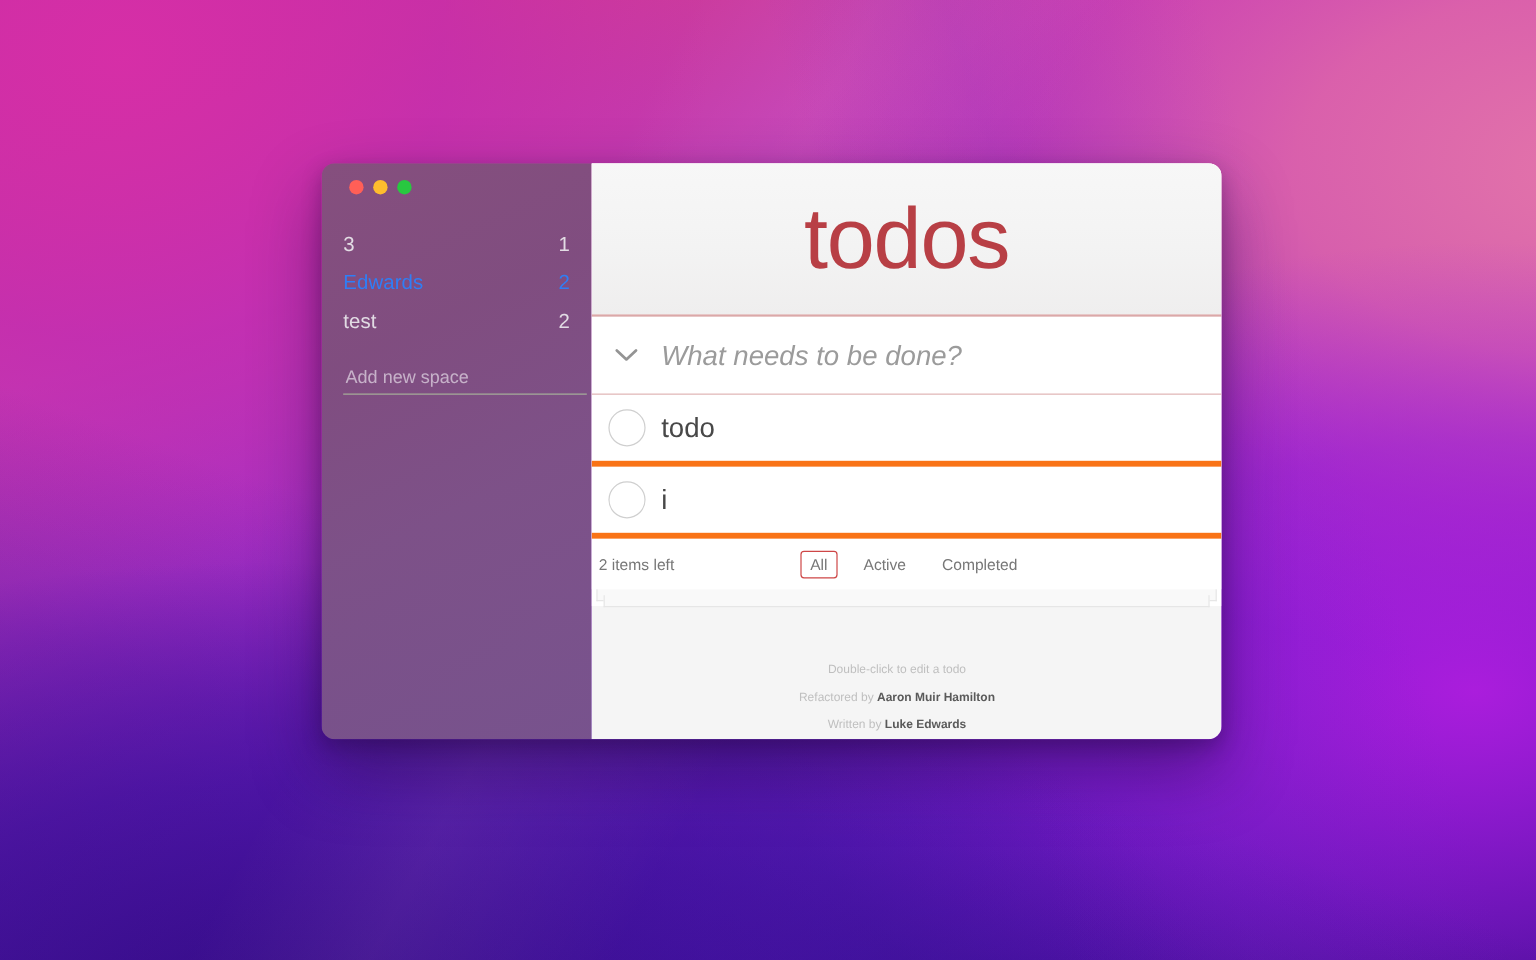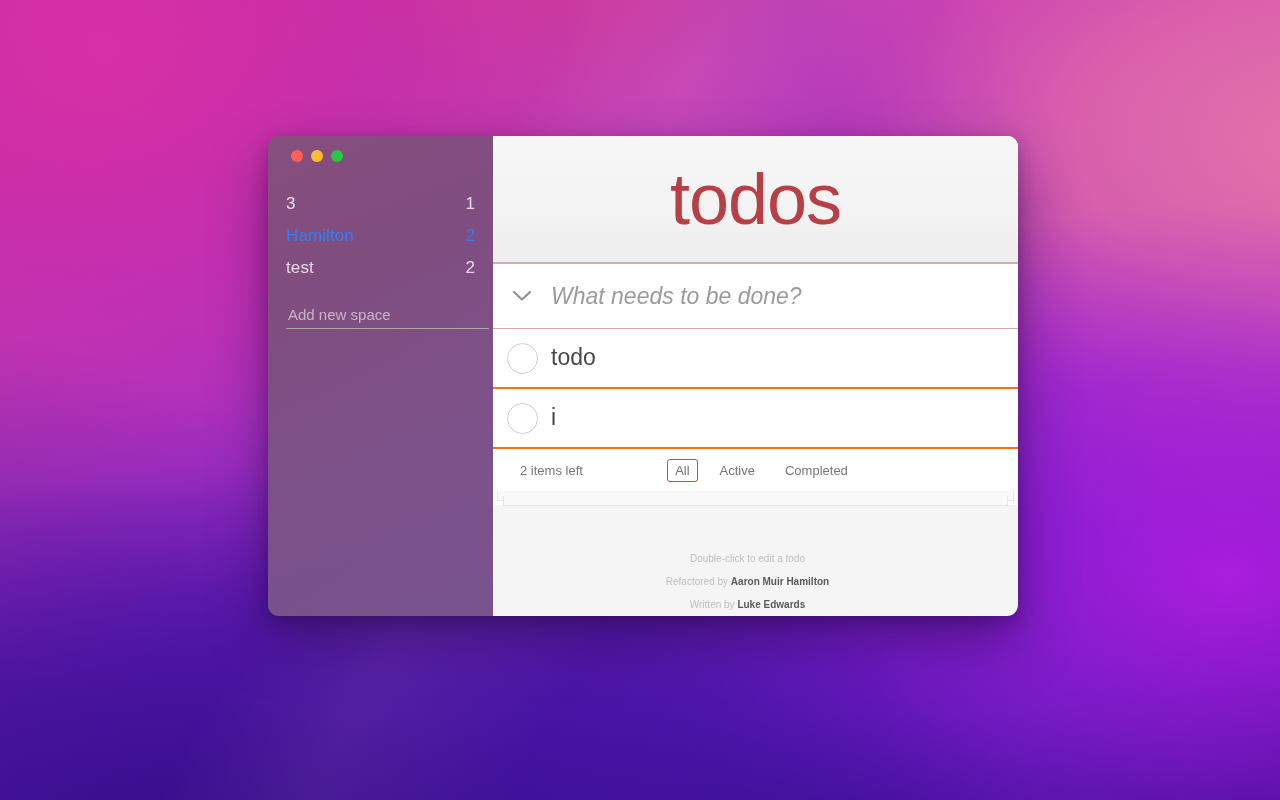"Hamilton" span.space-name { text: Hamilton -> Edwards }
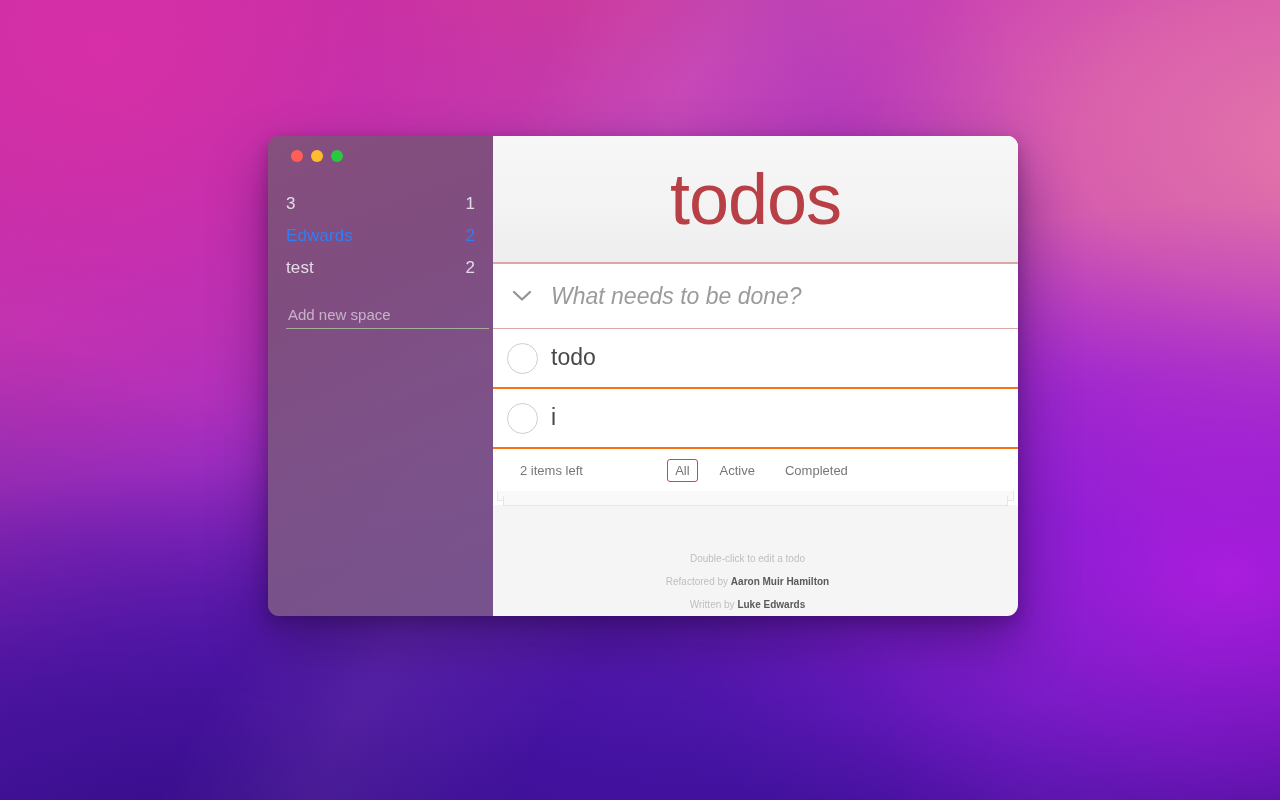"todo" .todo-item { border-bottom: 2px solid #f97316 -> 5px solid #f97316 }
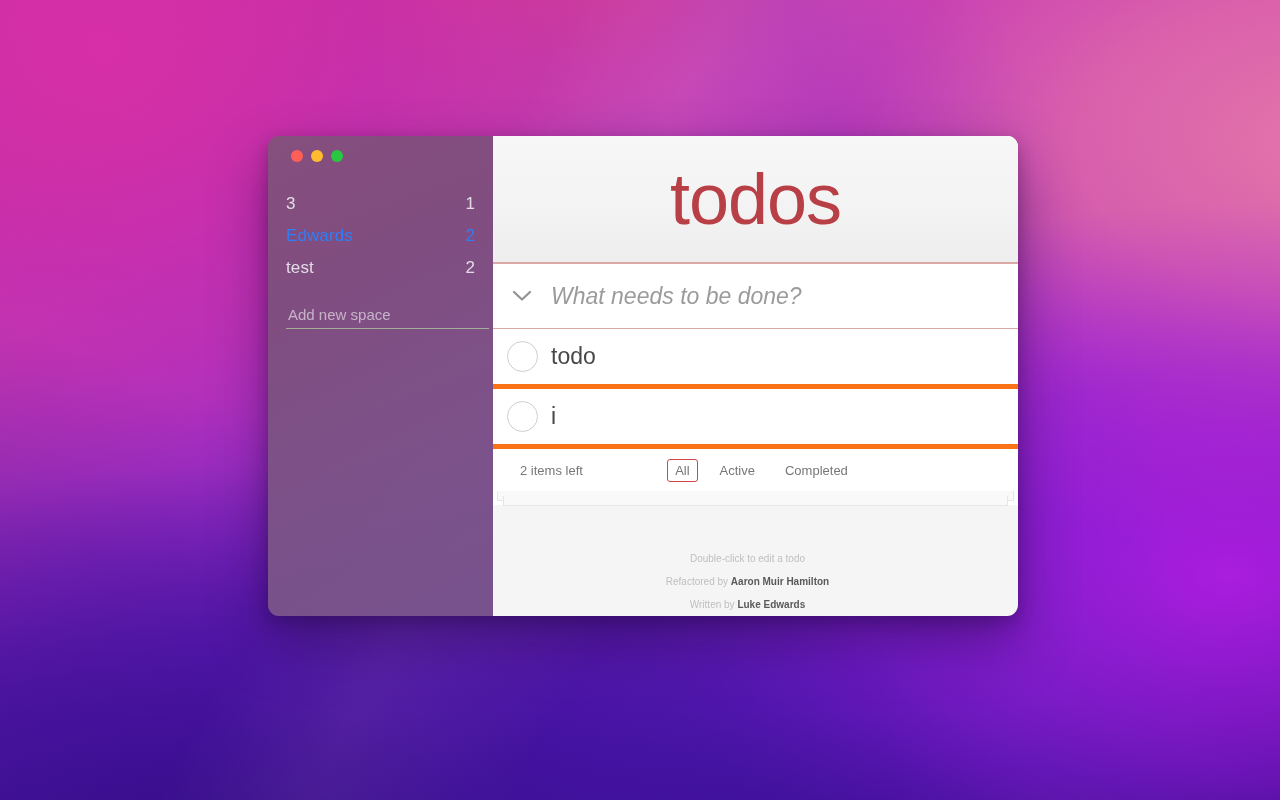"2 items left" #todo-footer { padding: 0 27px -> 0 6px }
